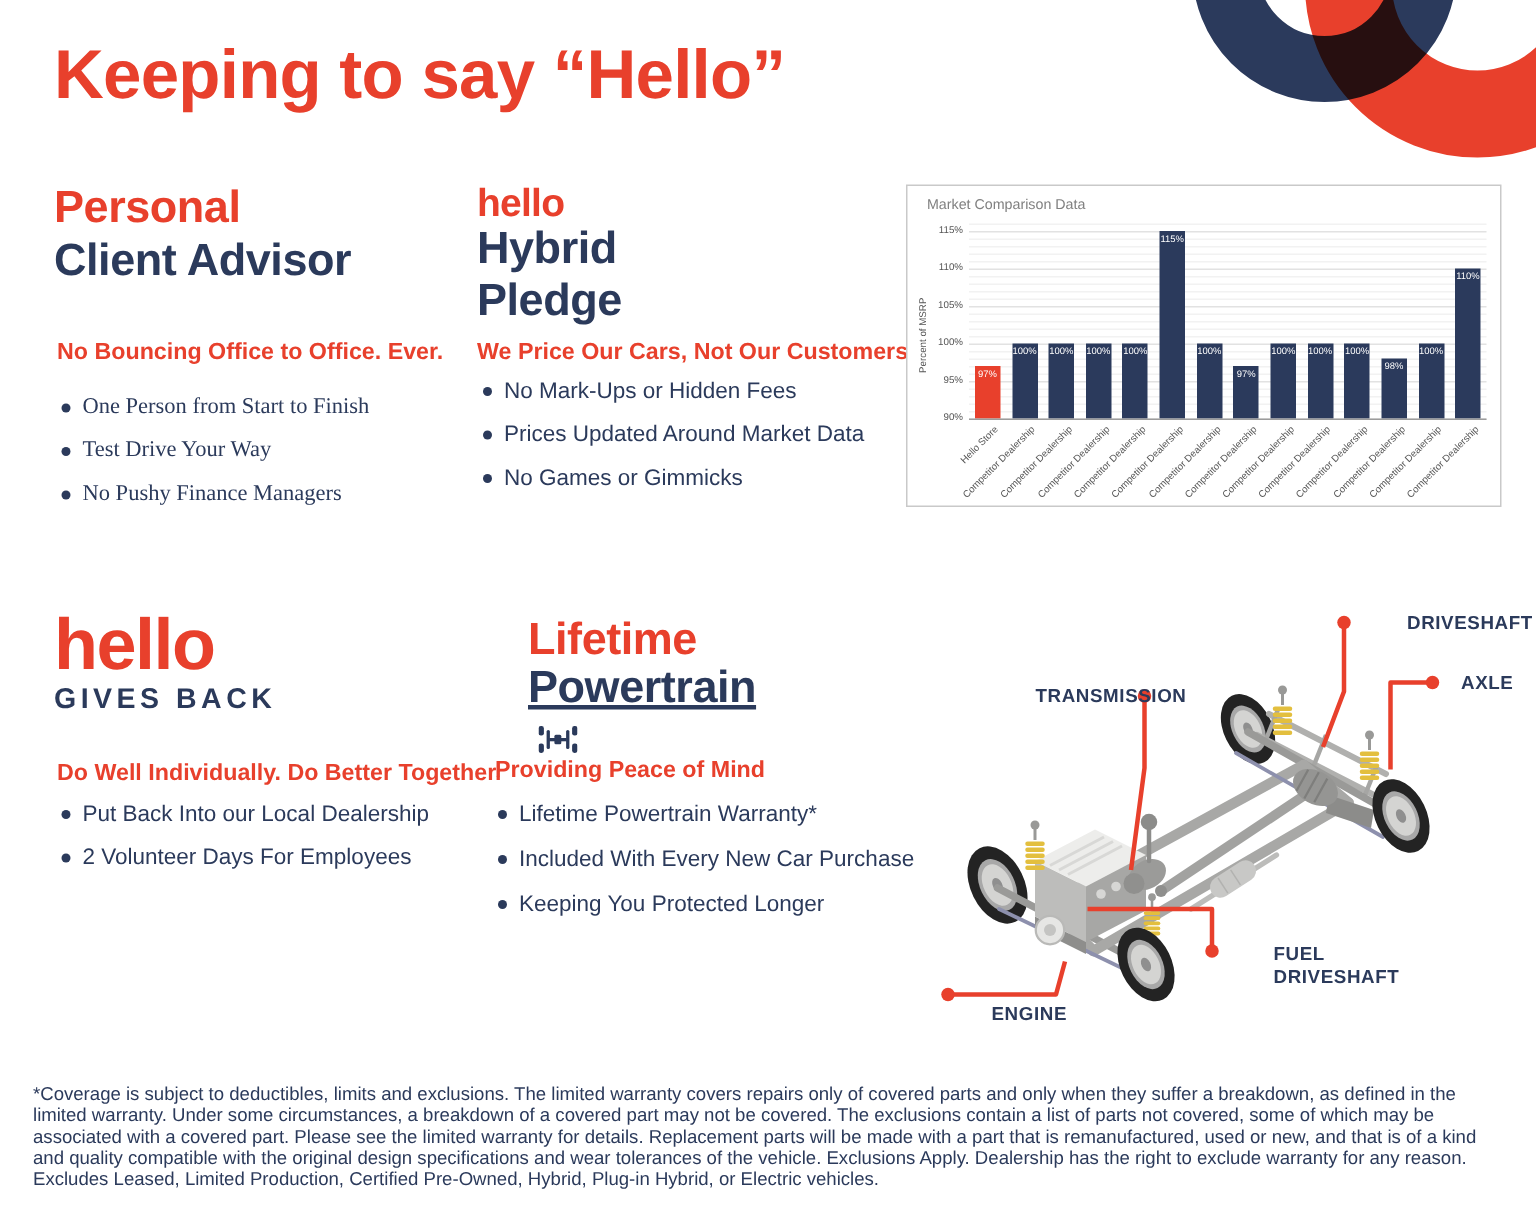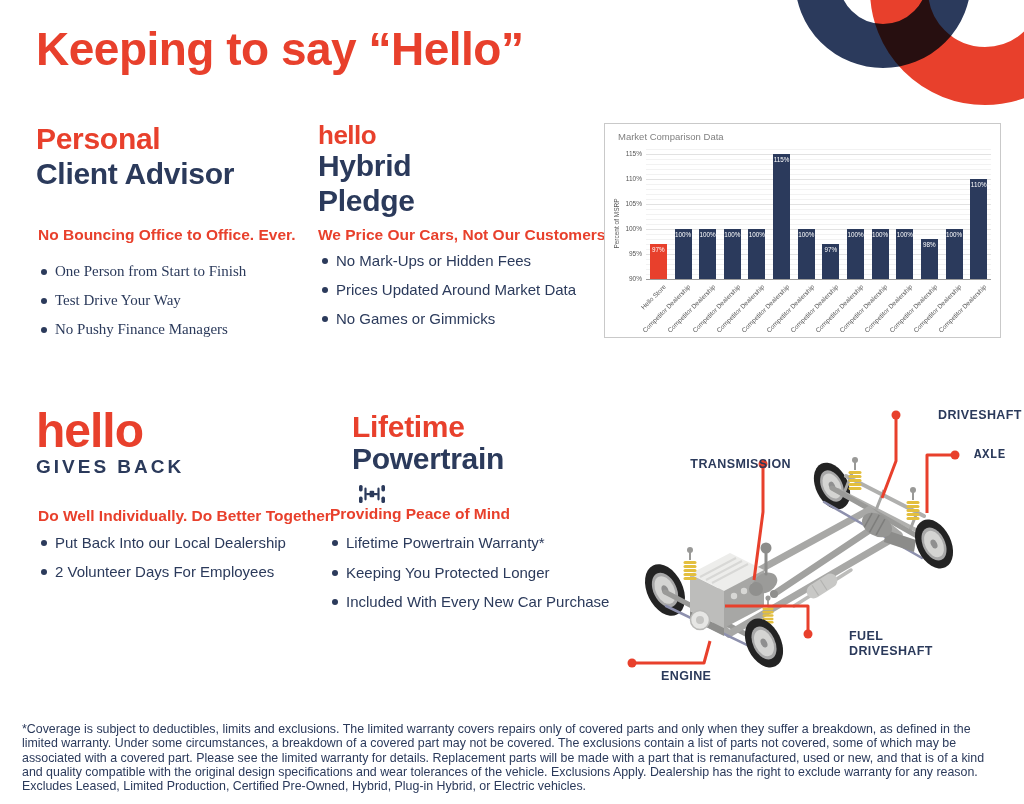"Powertrain" div.sec-head { text-decoration: none -> underline }
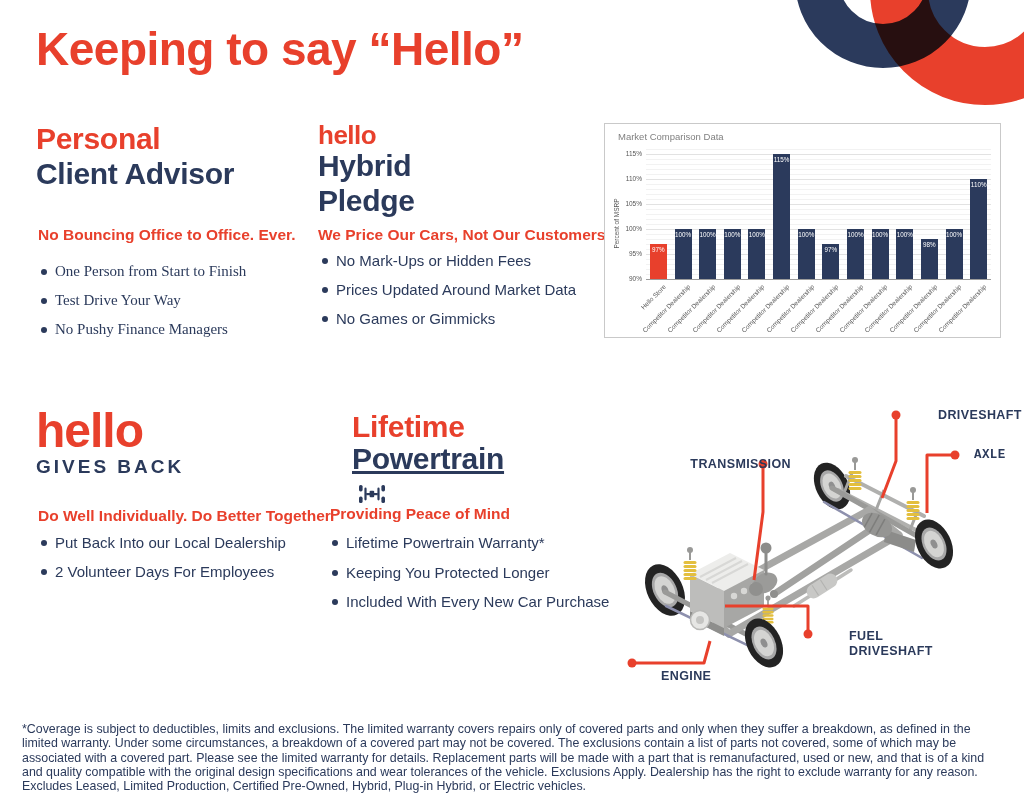"AXLE" div.abs { font-family: Liberation Mono, monospace -> none }
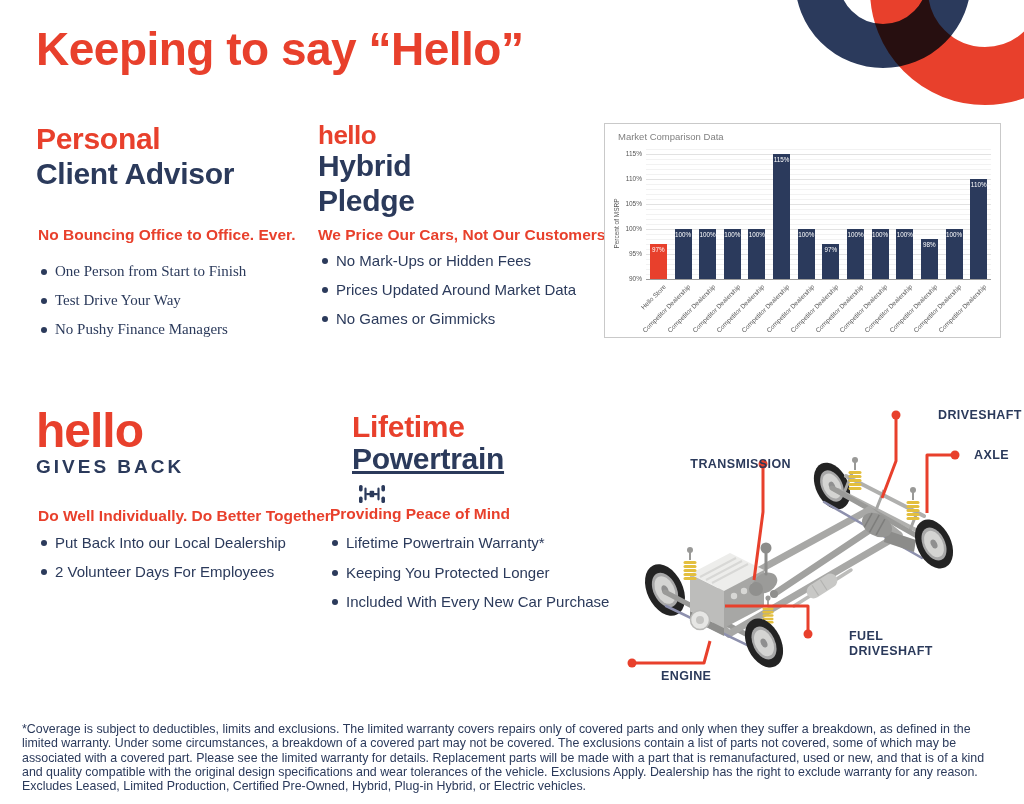"Keeping You Protected Longer" li { order: before "Included With Every New Car" -> after "Included With Every New Car" }
